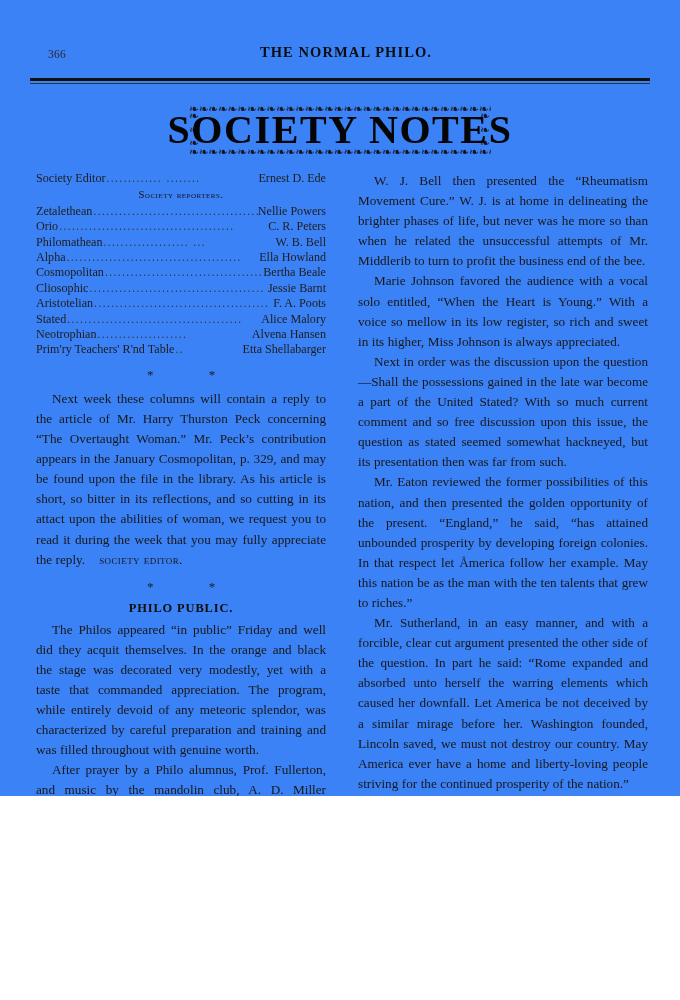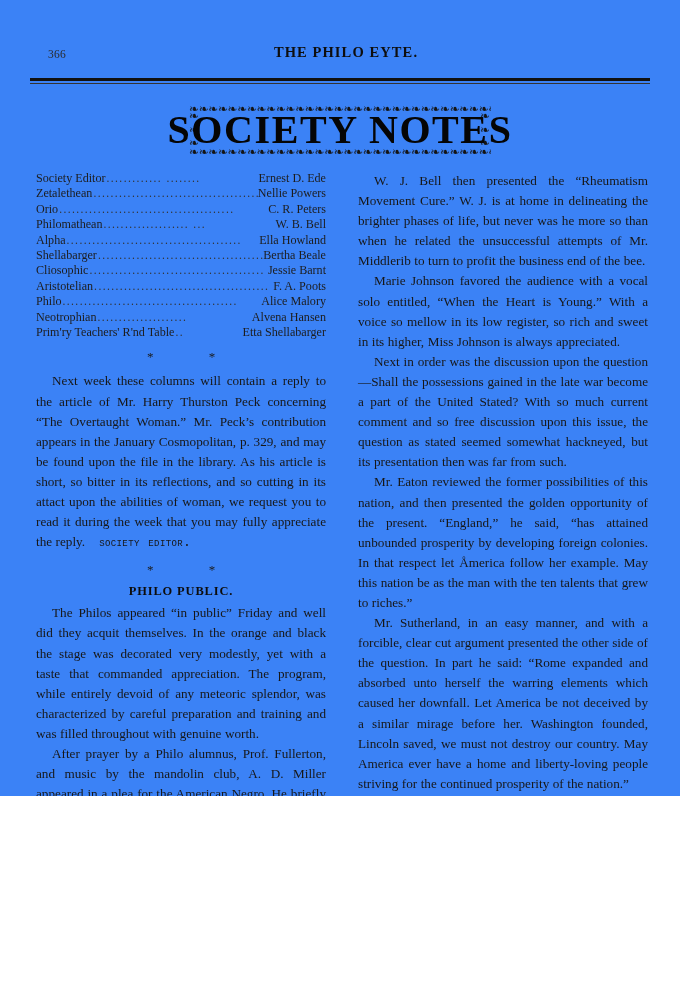"THE PHILO EYTE." div.head-title { text: PHILO EYTE -> NORMAL PHILO }
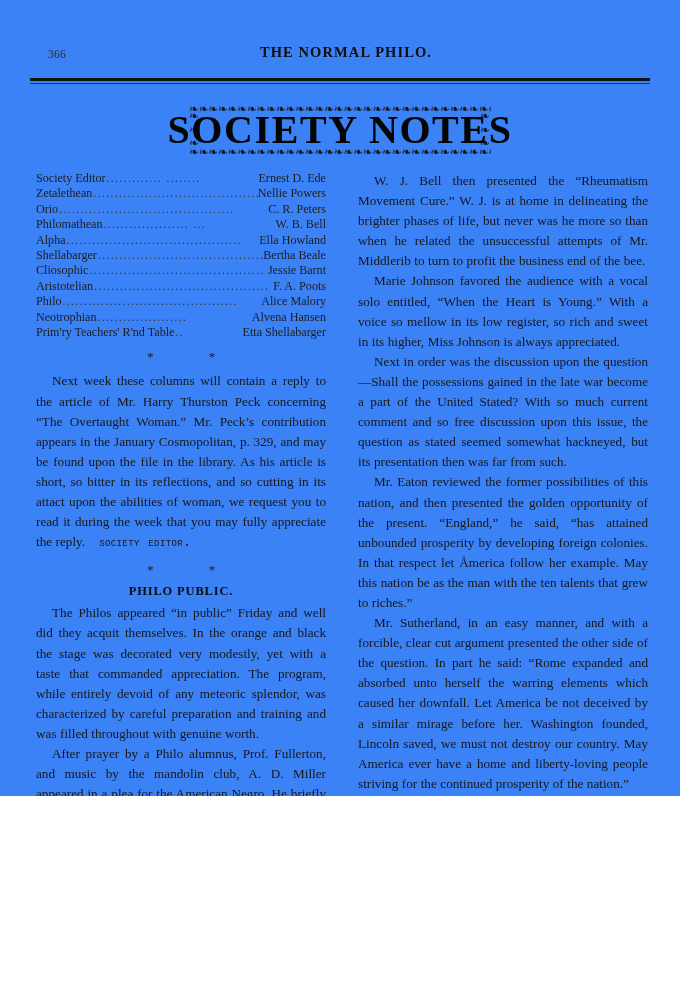"society reporters." div.reporters-head { html: none -> <div>SOCIETY REPORTERS.</div> }
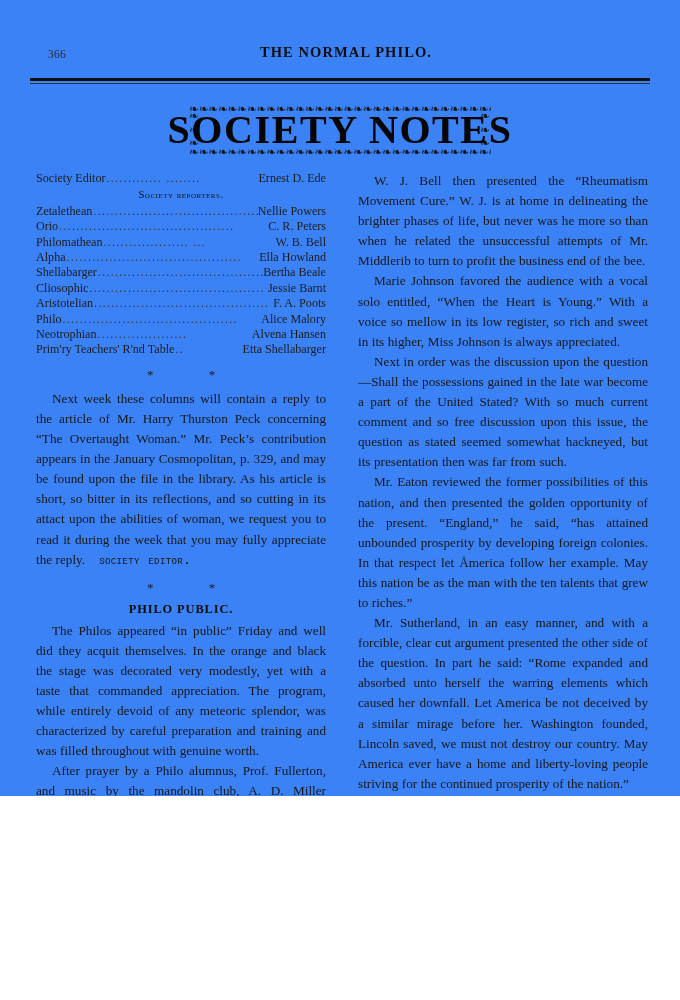"Shellabarger" span.credit-role { text: Shellabarger -> Cosmopolitan }
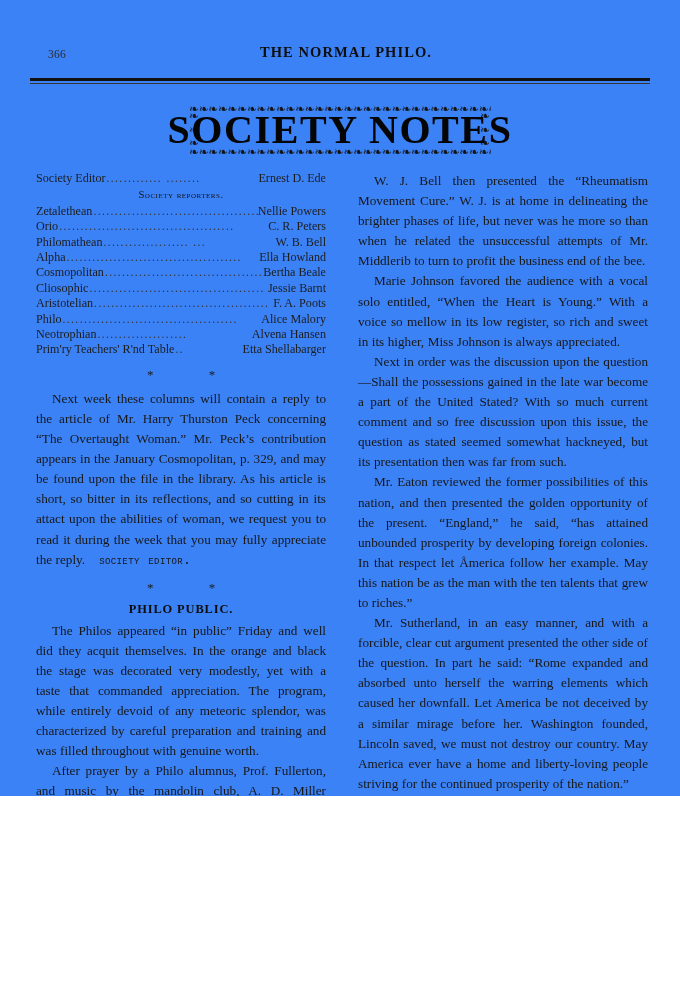"Philo" span.credit-role { text: Philo -> Stated }
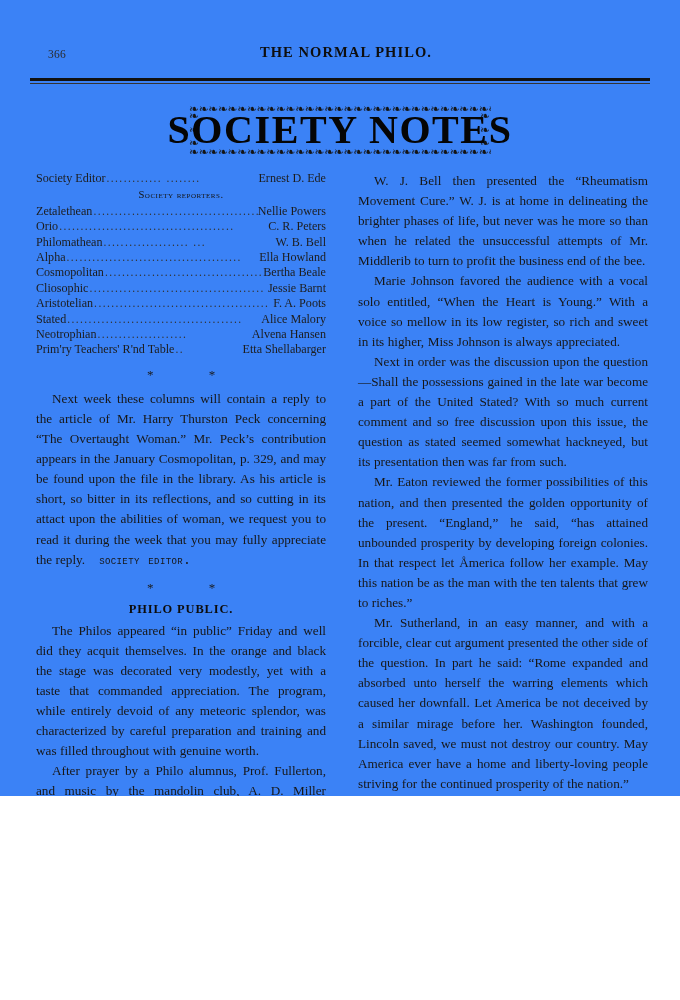"society editor." .sigcaps { font-family: Liberation Mono, monospace -> none }
